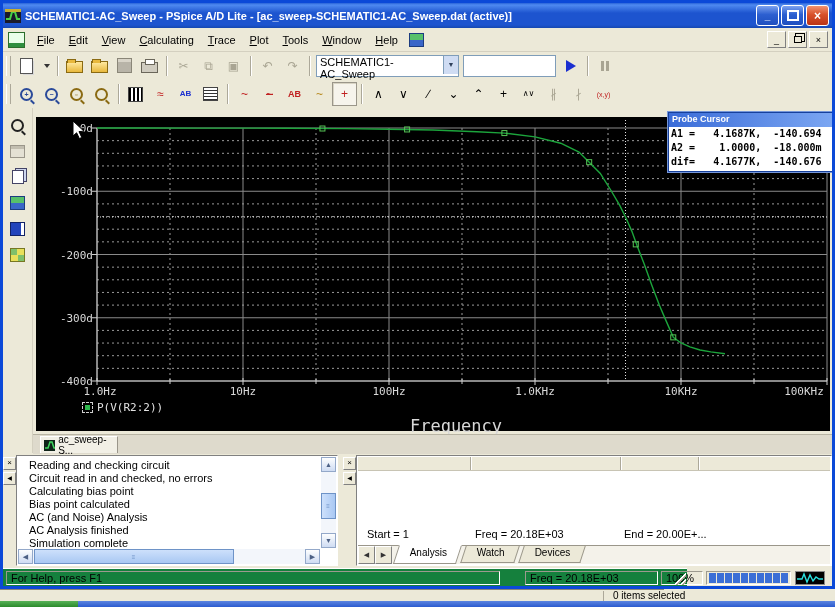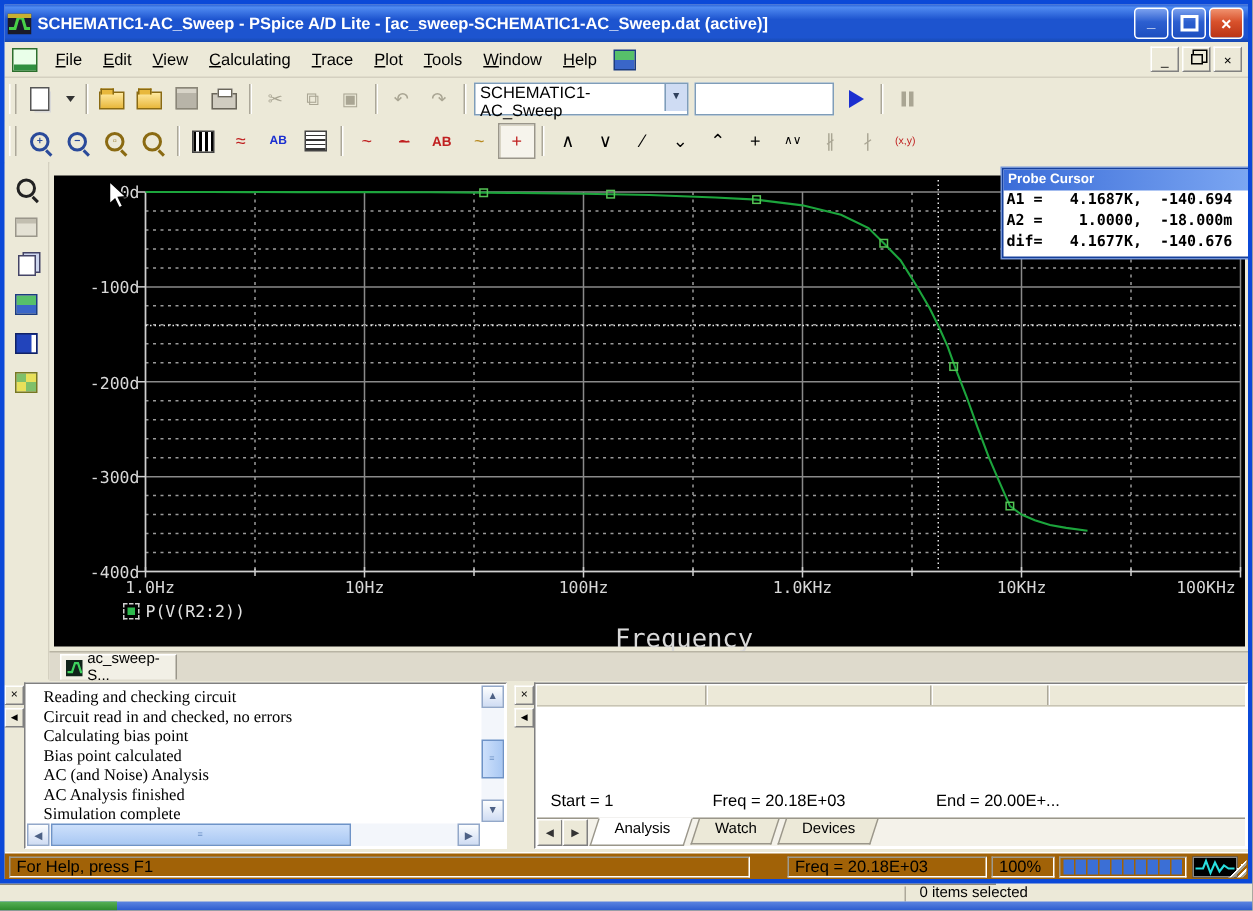"Reading and checking circuit" .out-line { font-family: Liberation Serif, serif -> none }
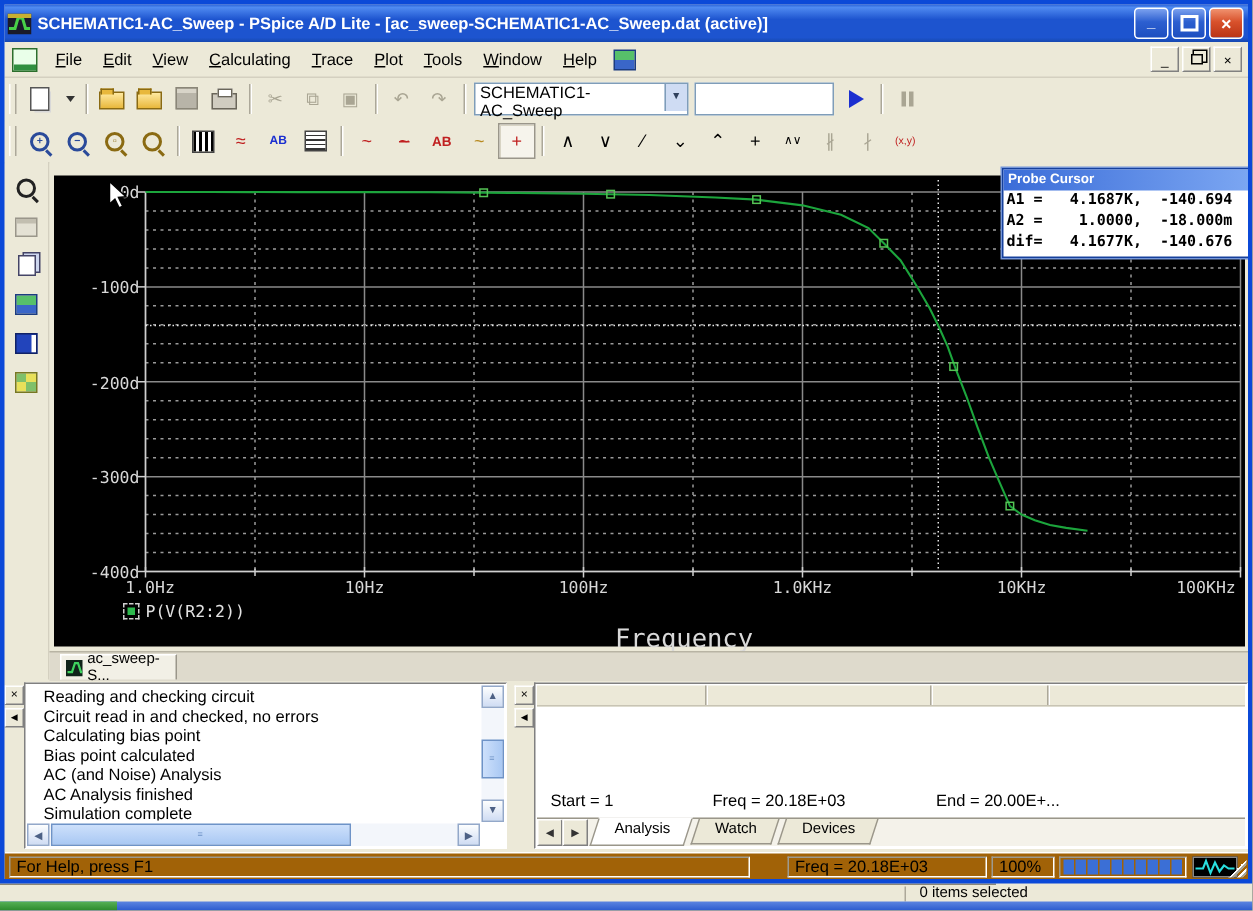"For Help, press F1" #statusbar { background: #a16207 -> #15803d; width: 829px -> 684px }
